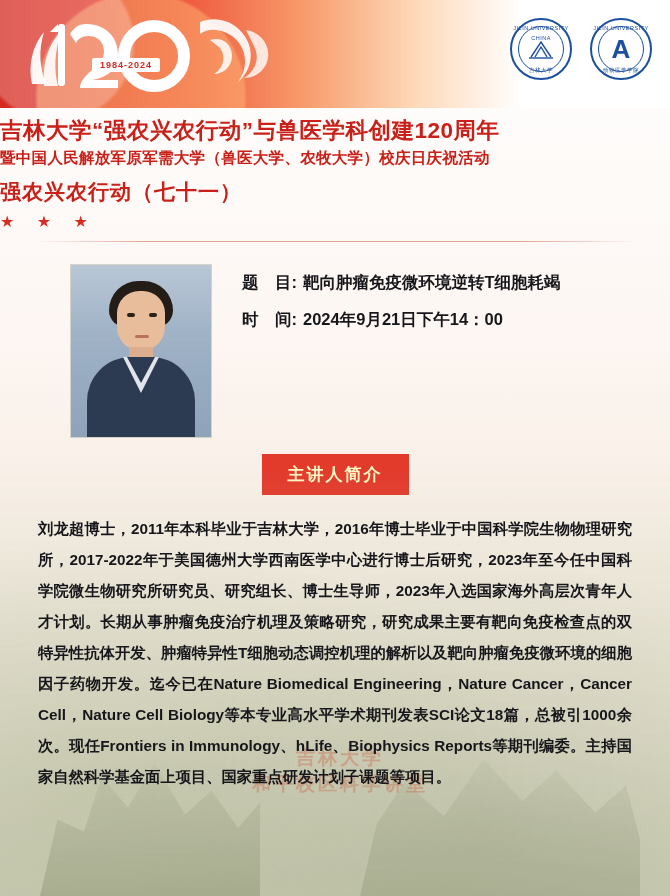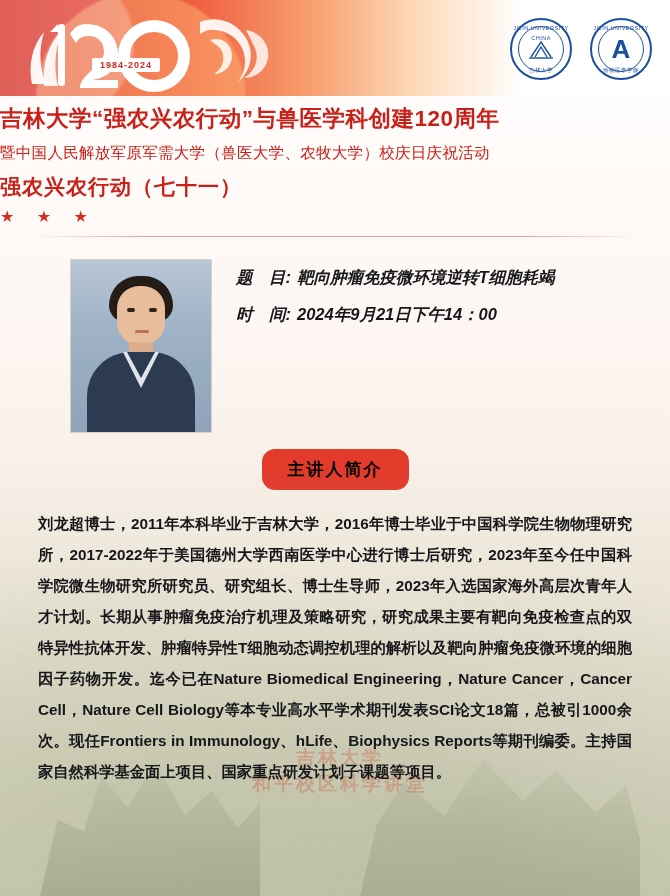"1984-2024" .header { height: 96px -> 108px }
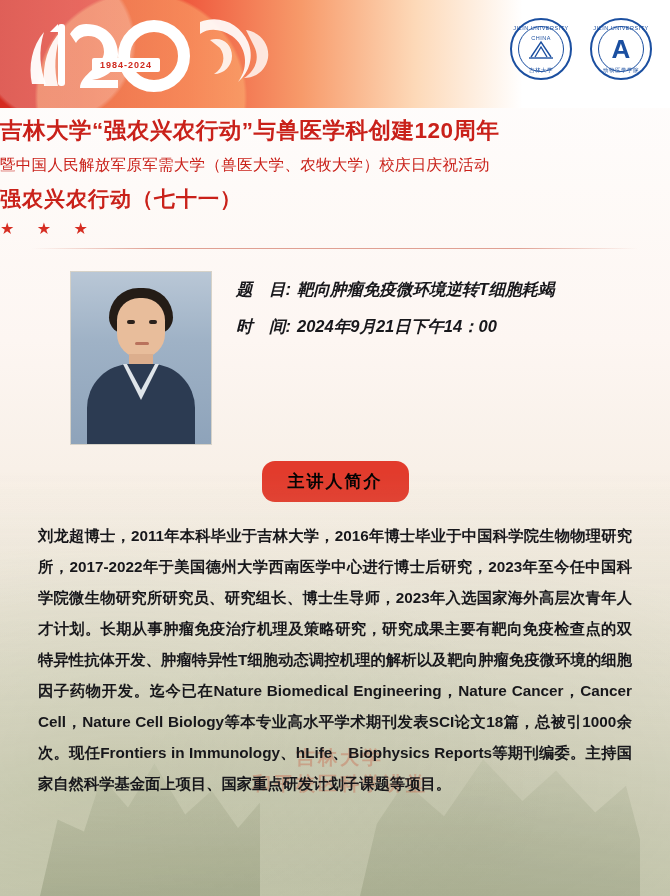"暨中国人民解放军原军需大学（兽医大学、农牧大学）校庆日庆祝活动" .t2 { font-weight: normal -> bold; margin-top: 9px -> 2px }
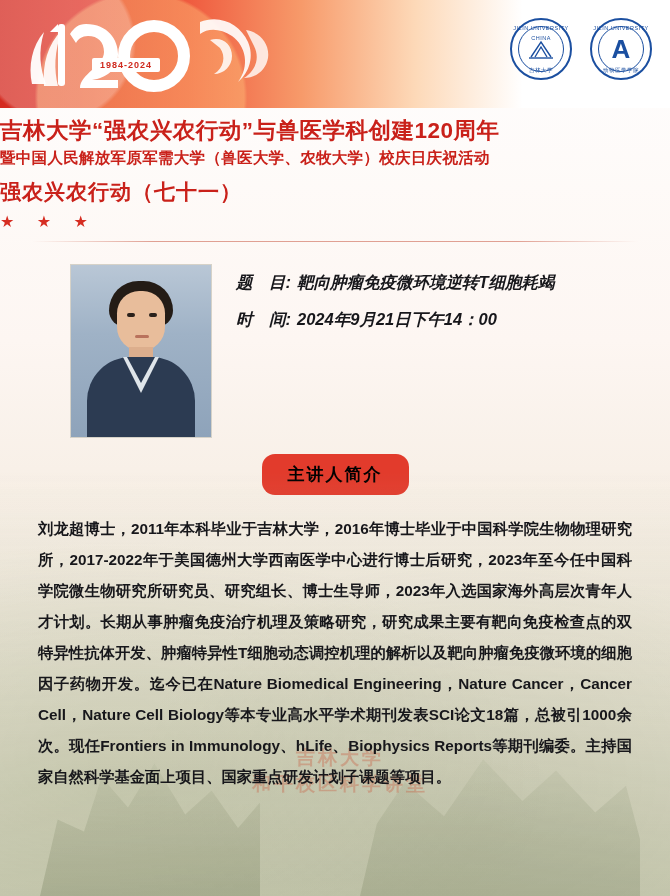"题 目:" .meta { font-style: italic -> none; margin-left: 24px -> 30px }
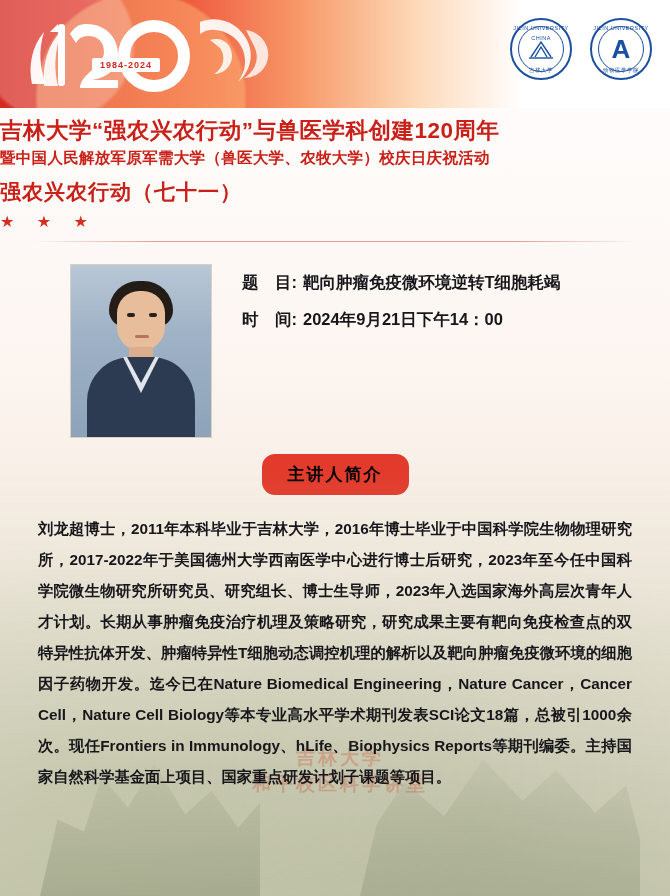"主讲人简介" .pill { border-radius: 13px -> 0; color: #000000 -> #fef9c3 }
